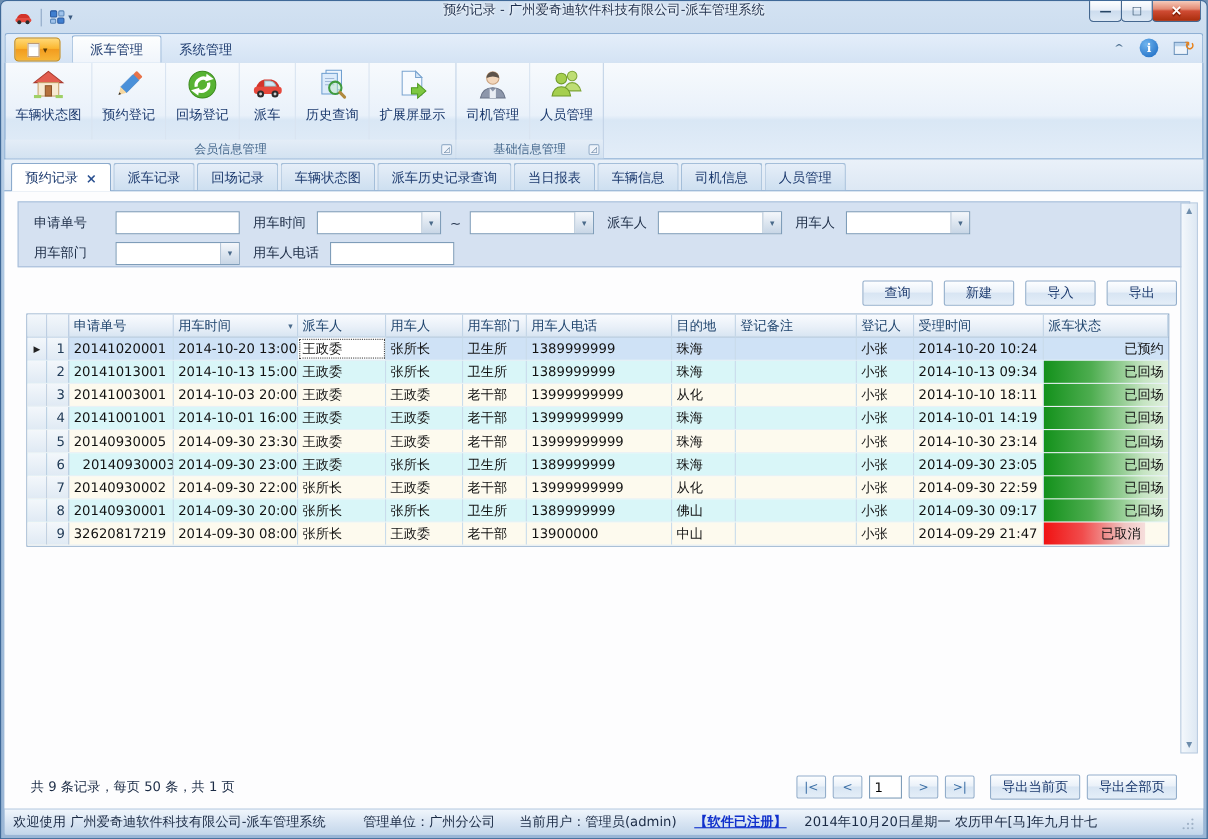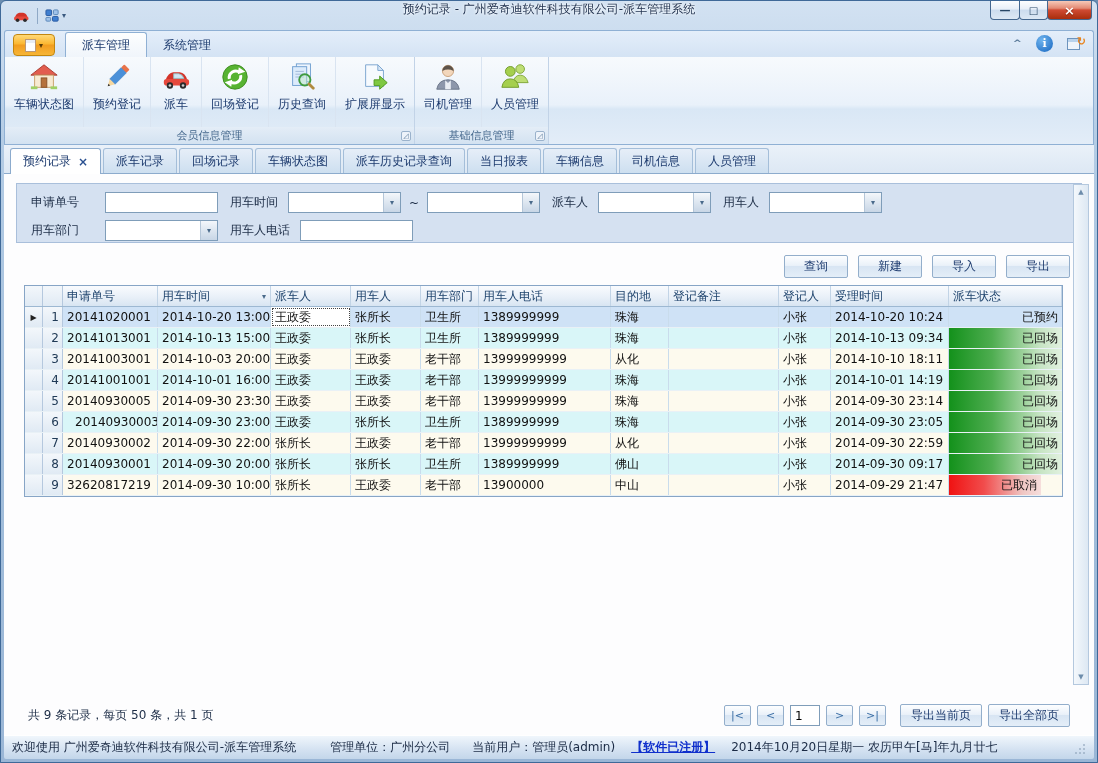"派车" div.ribbon-btn { order: before "回场登记" -> after "回场登记" }
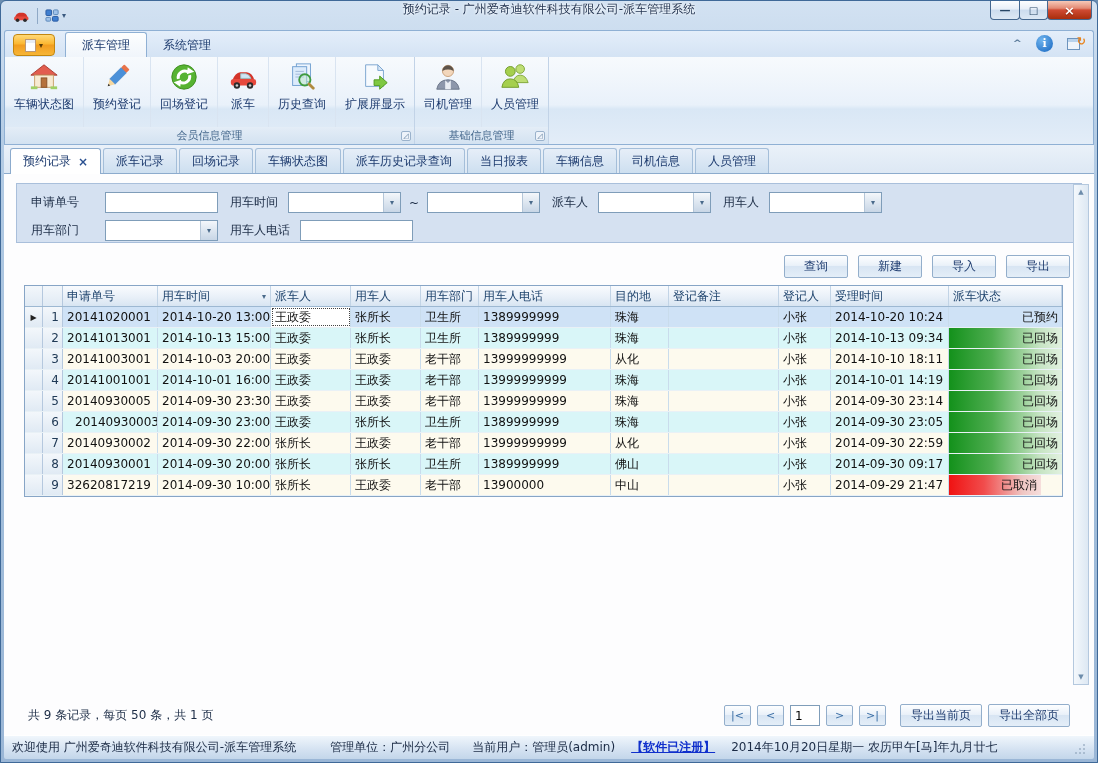"2014-09-30 23:14" div.g-cell { text: 2014-09-30 -> 2014-10-30 }
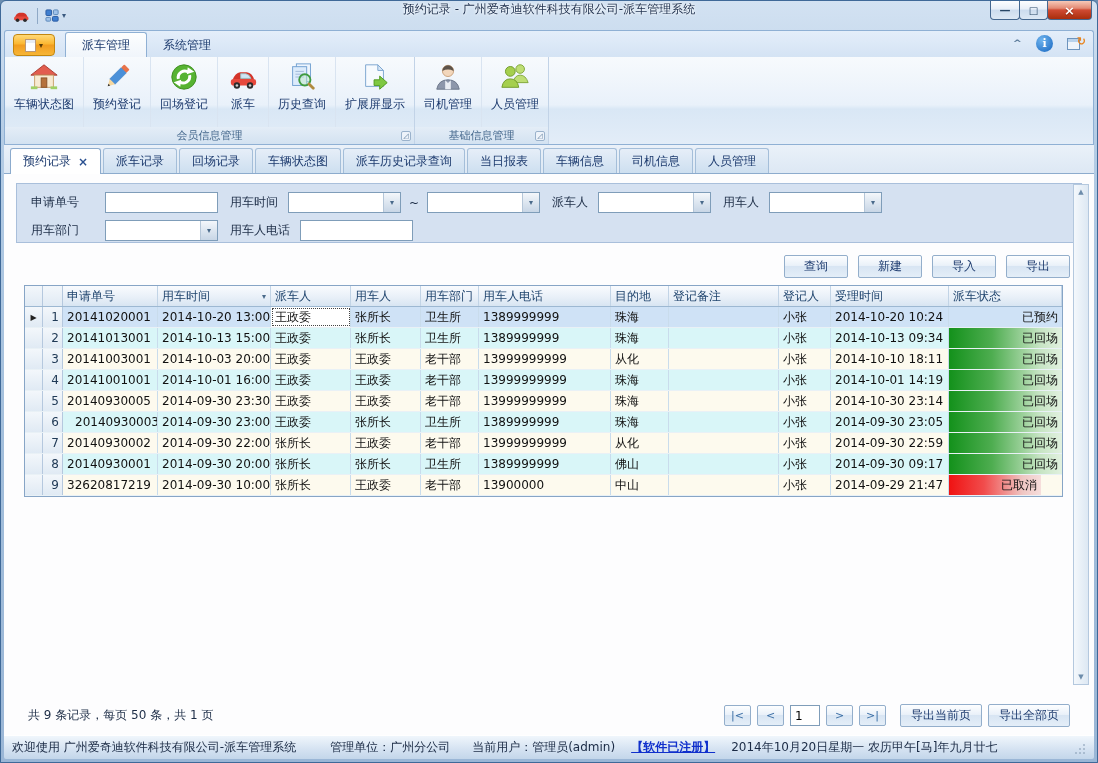"2014-09-30 10:00" div.g-cell { text: 10:00 -> 08:00 }
